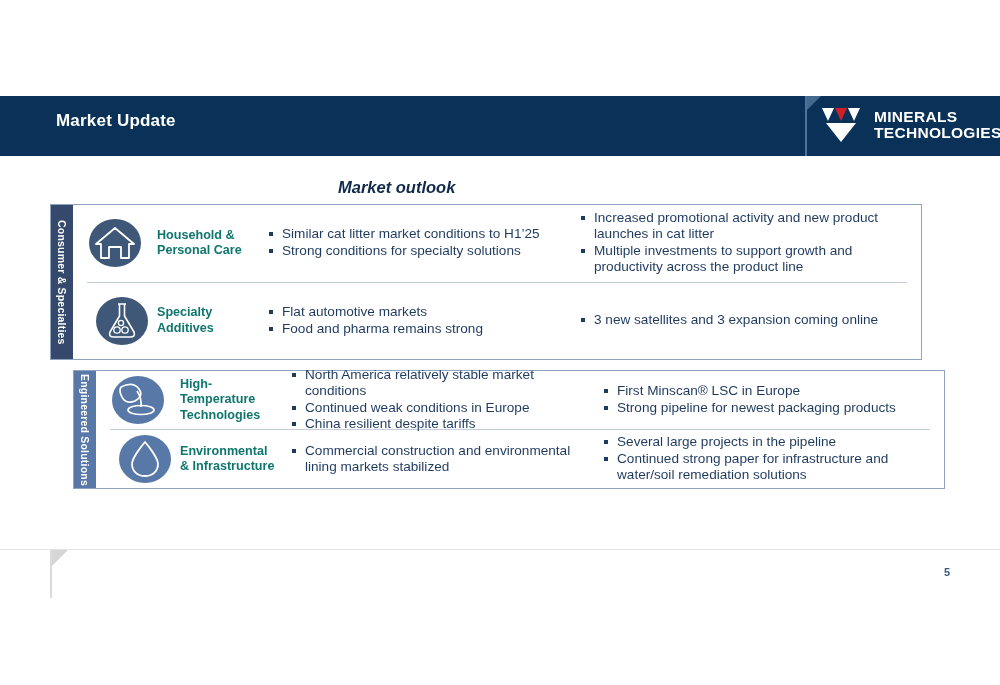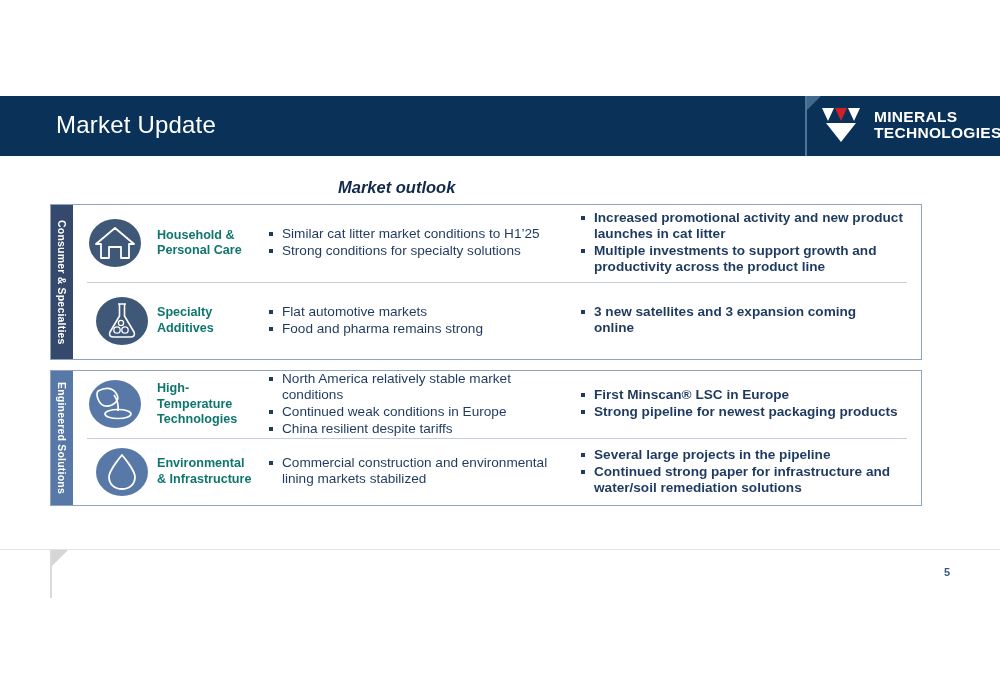"Market Update" .header-title { font-size: 24px -> 17px; font-weight: 400 -> 700 }
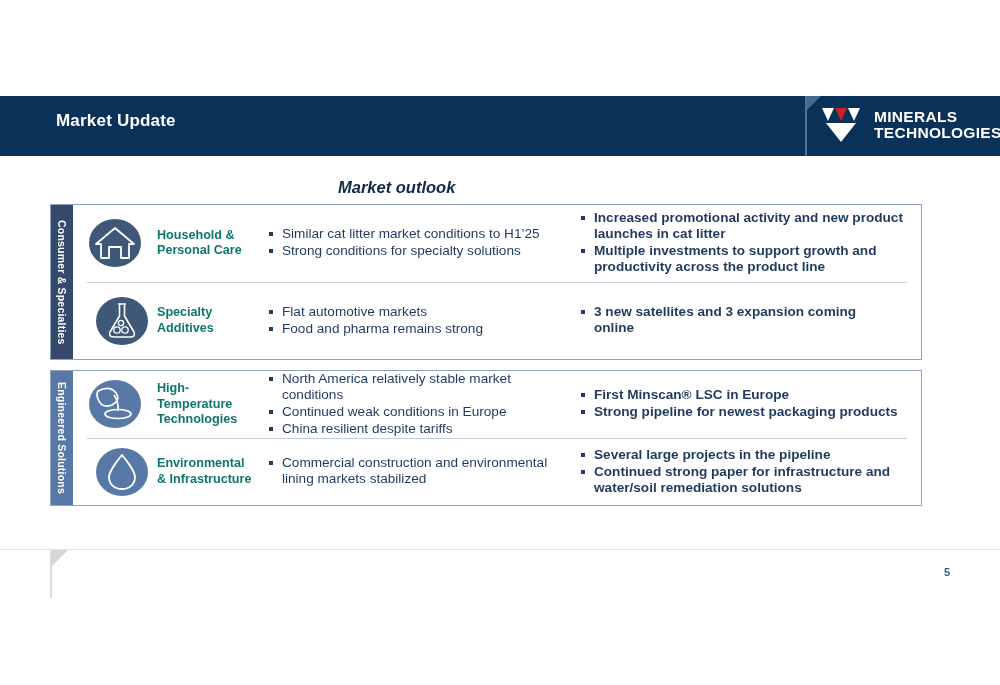"Increased promotional activity and new" .bullets.drivers { font-weight: bold -> none }
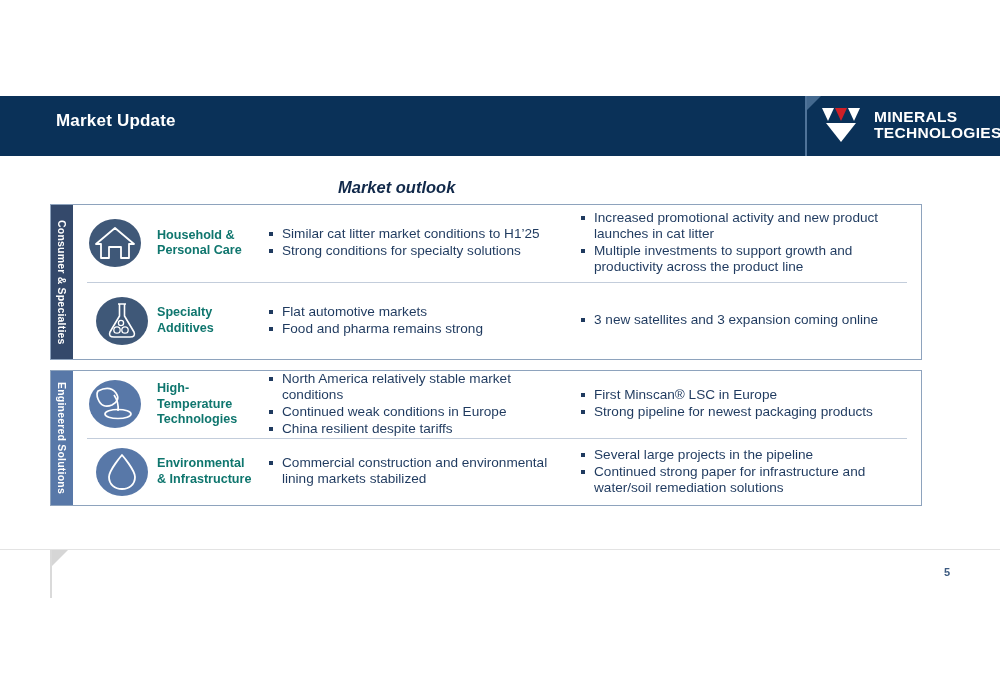"High-" .group.g2 { height: 136px -> 119px; margin-left: none -> 23px }
